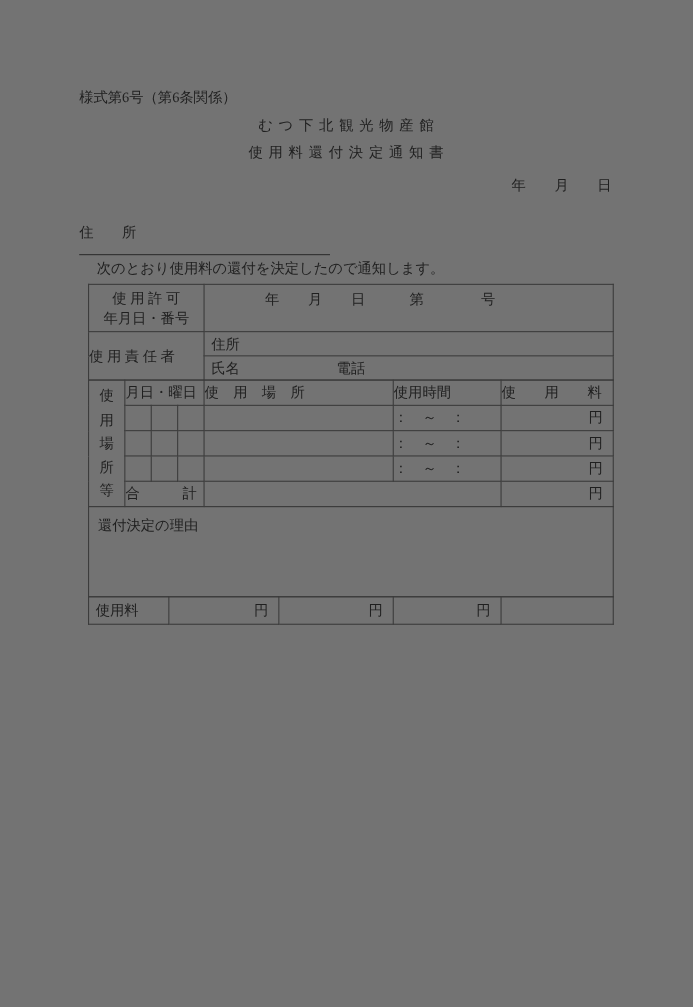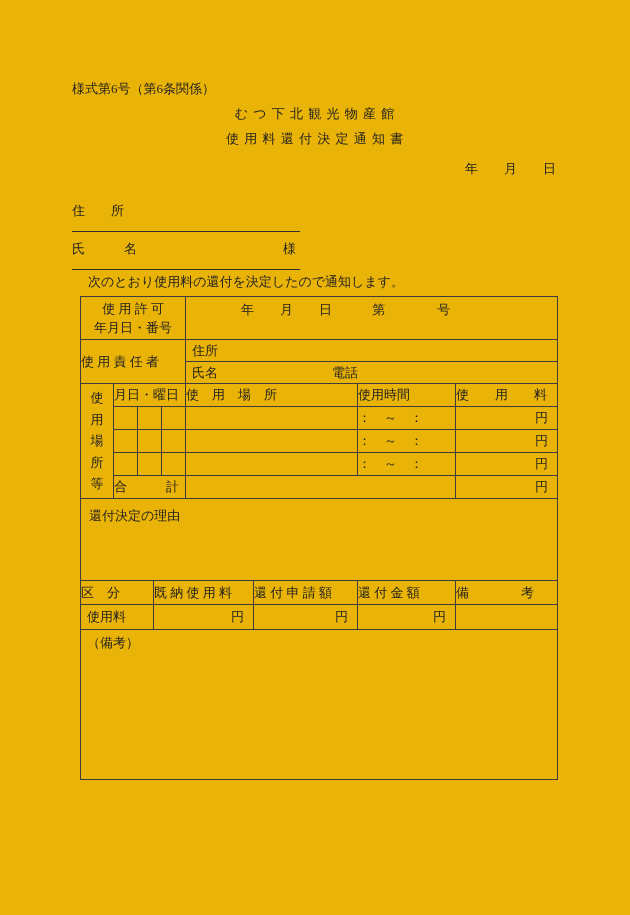"様式第6号（第6条関係）" .sheet { background: #eab308 -> #737373 }
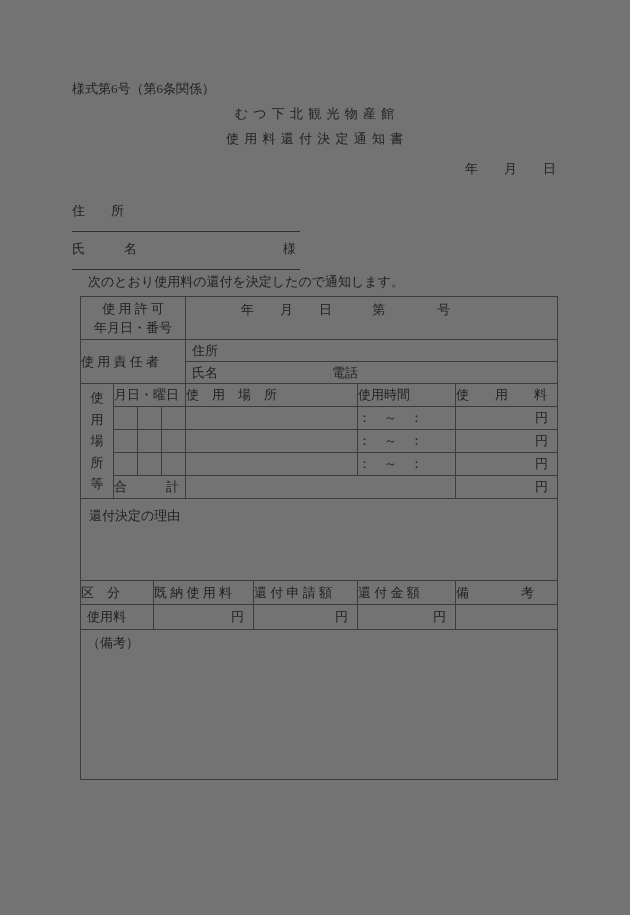"氏 名" div.addr-row { html: <div> <span>氏 名</span> <span>様</span> </div> -> none }
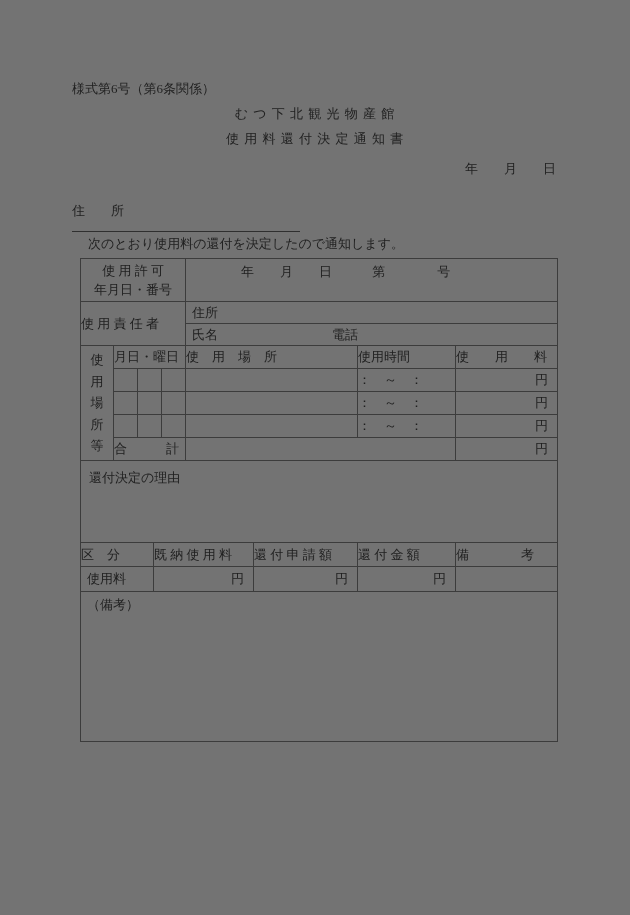"電話" .name-row .phone { margin-left: 114px -> 88px }
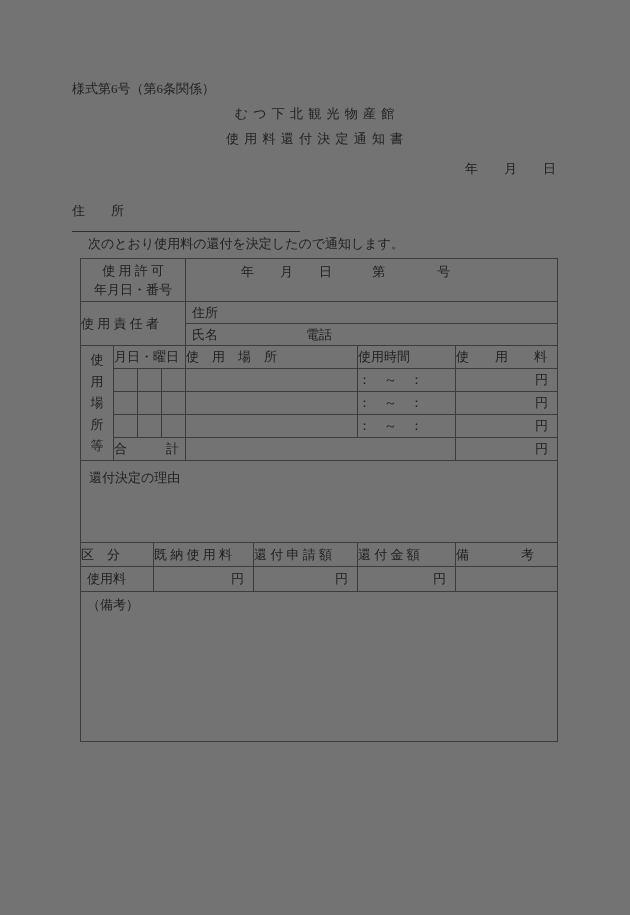"区 分" tr { html: <tr> <td>区 分</td> <td>既 納 使 用 料</td> <td>還 付 申 請 額</td> <td>還 付 金 額</td> <td>備 考</td> </tr> -> none }
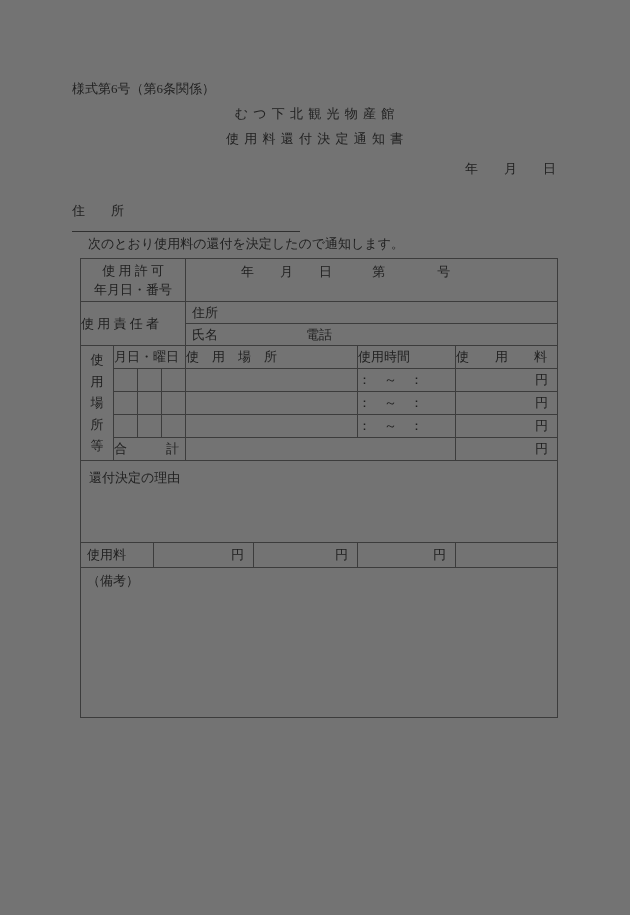"（備考）" table { html: <table> <colgroup> <col> </colgroup> <tbody> <tr> <td>（備考）</td> </tr> </tbody> </table> -> none }
